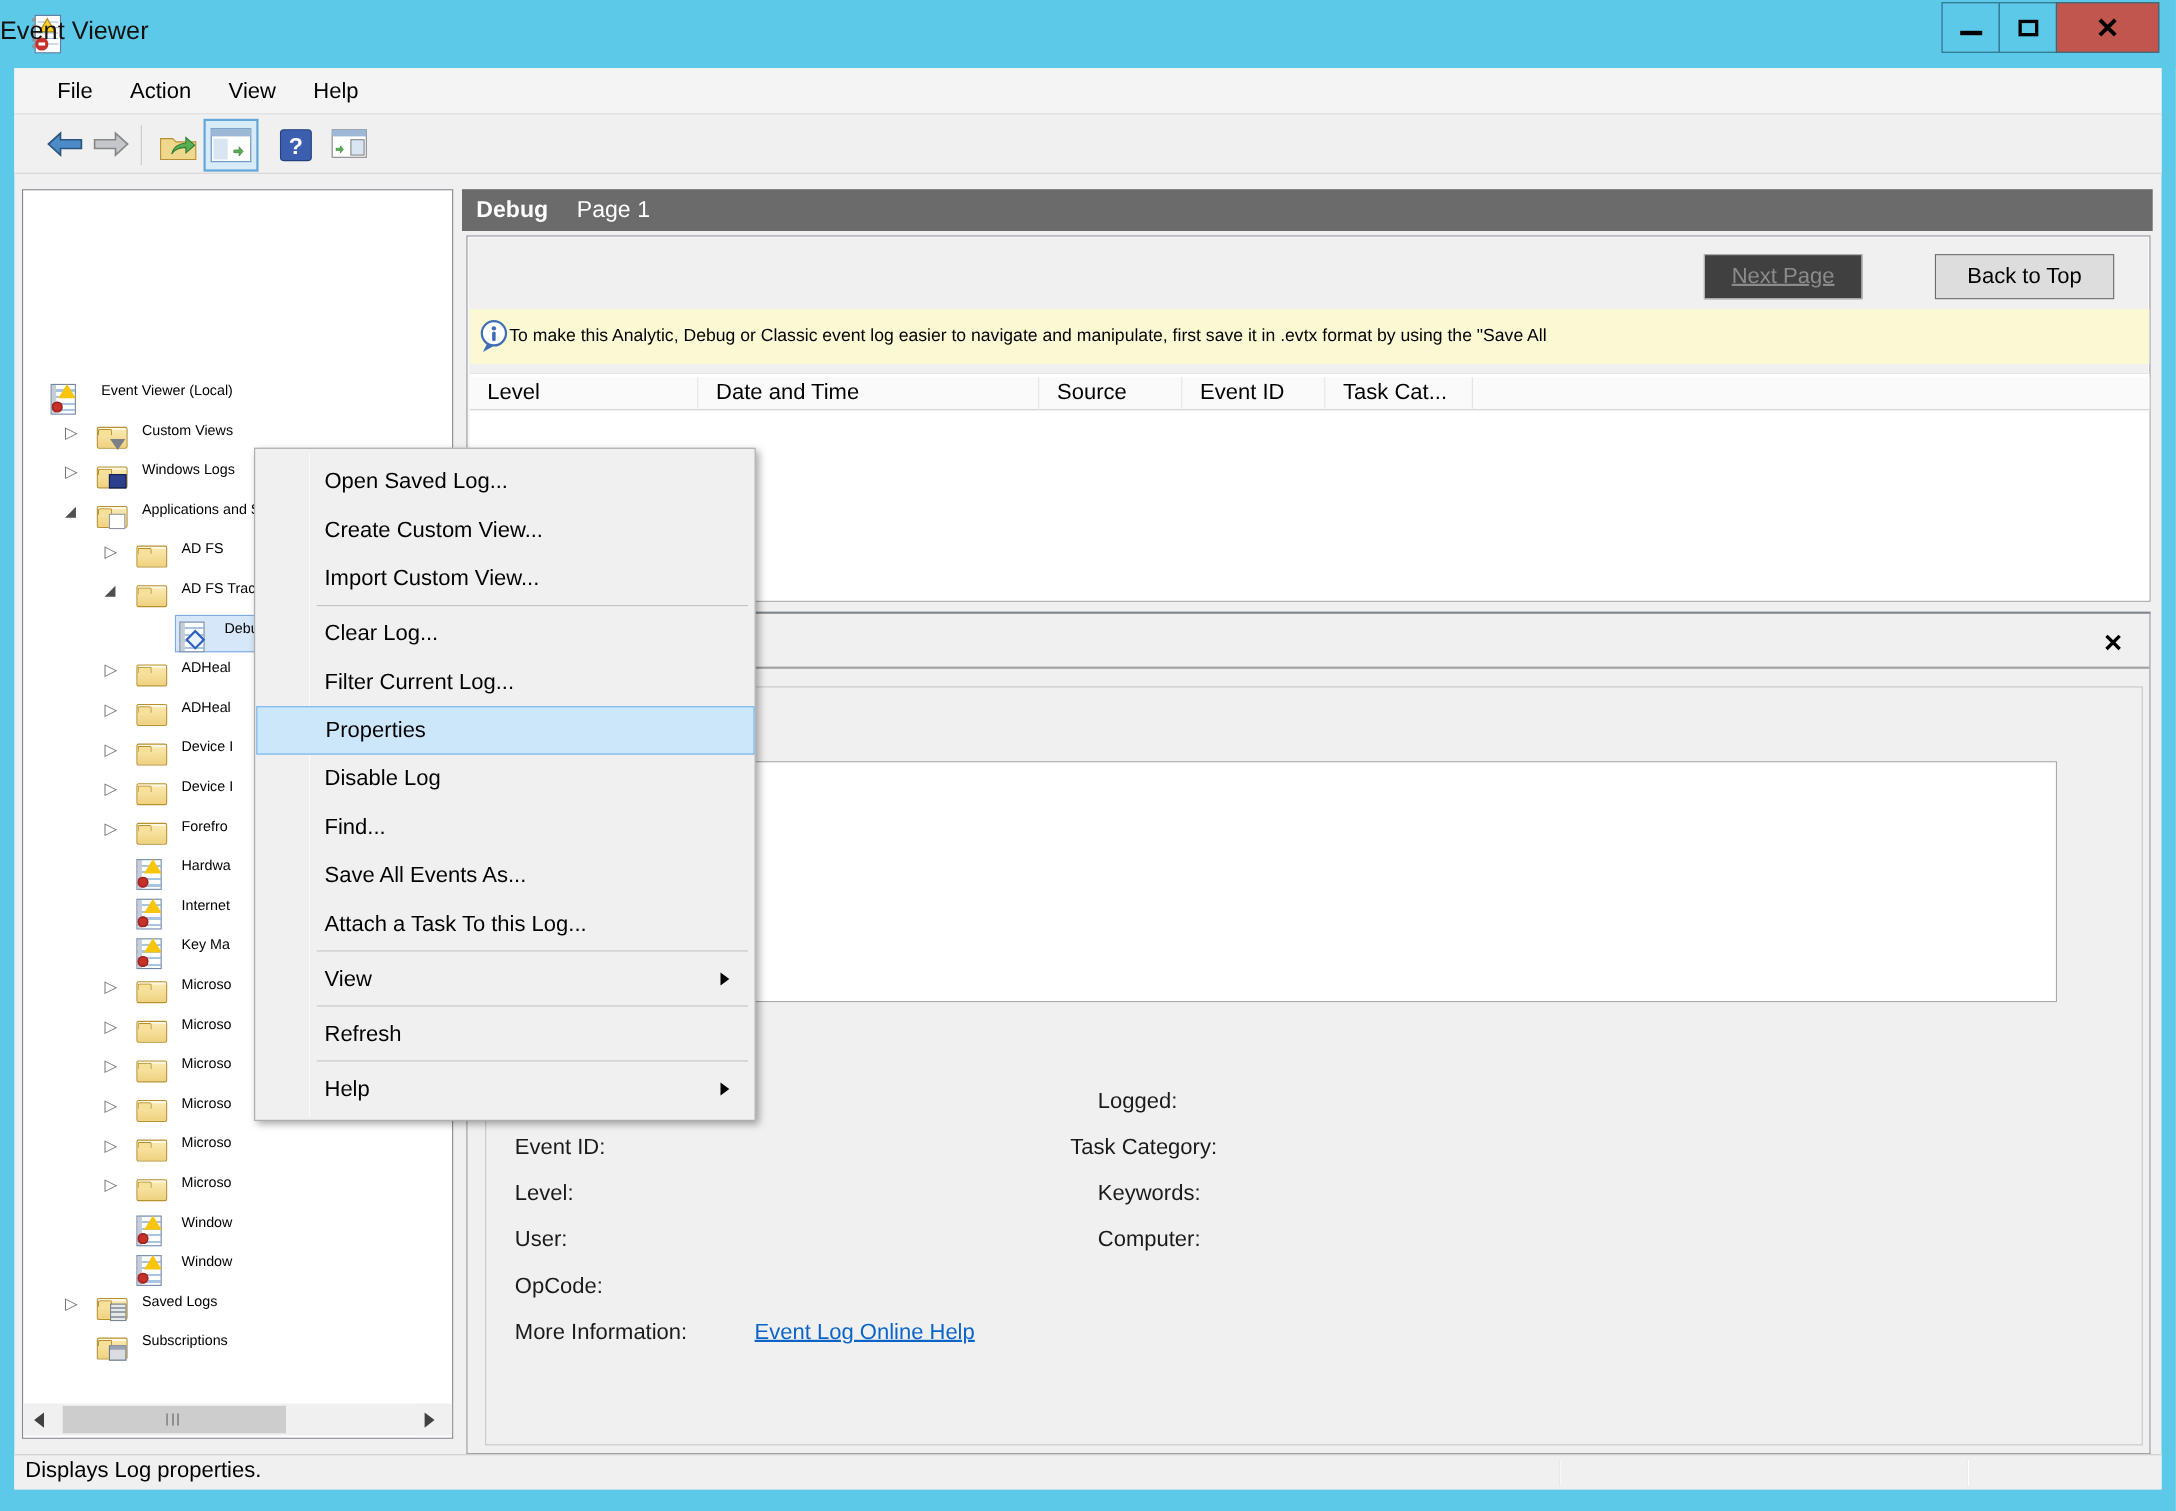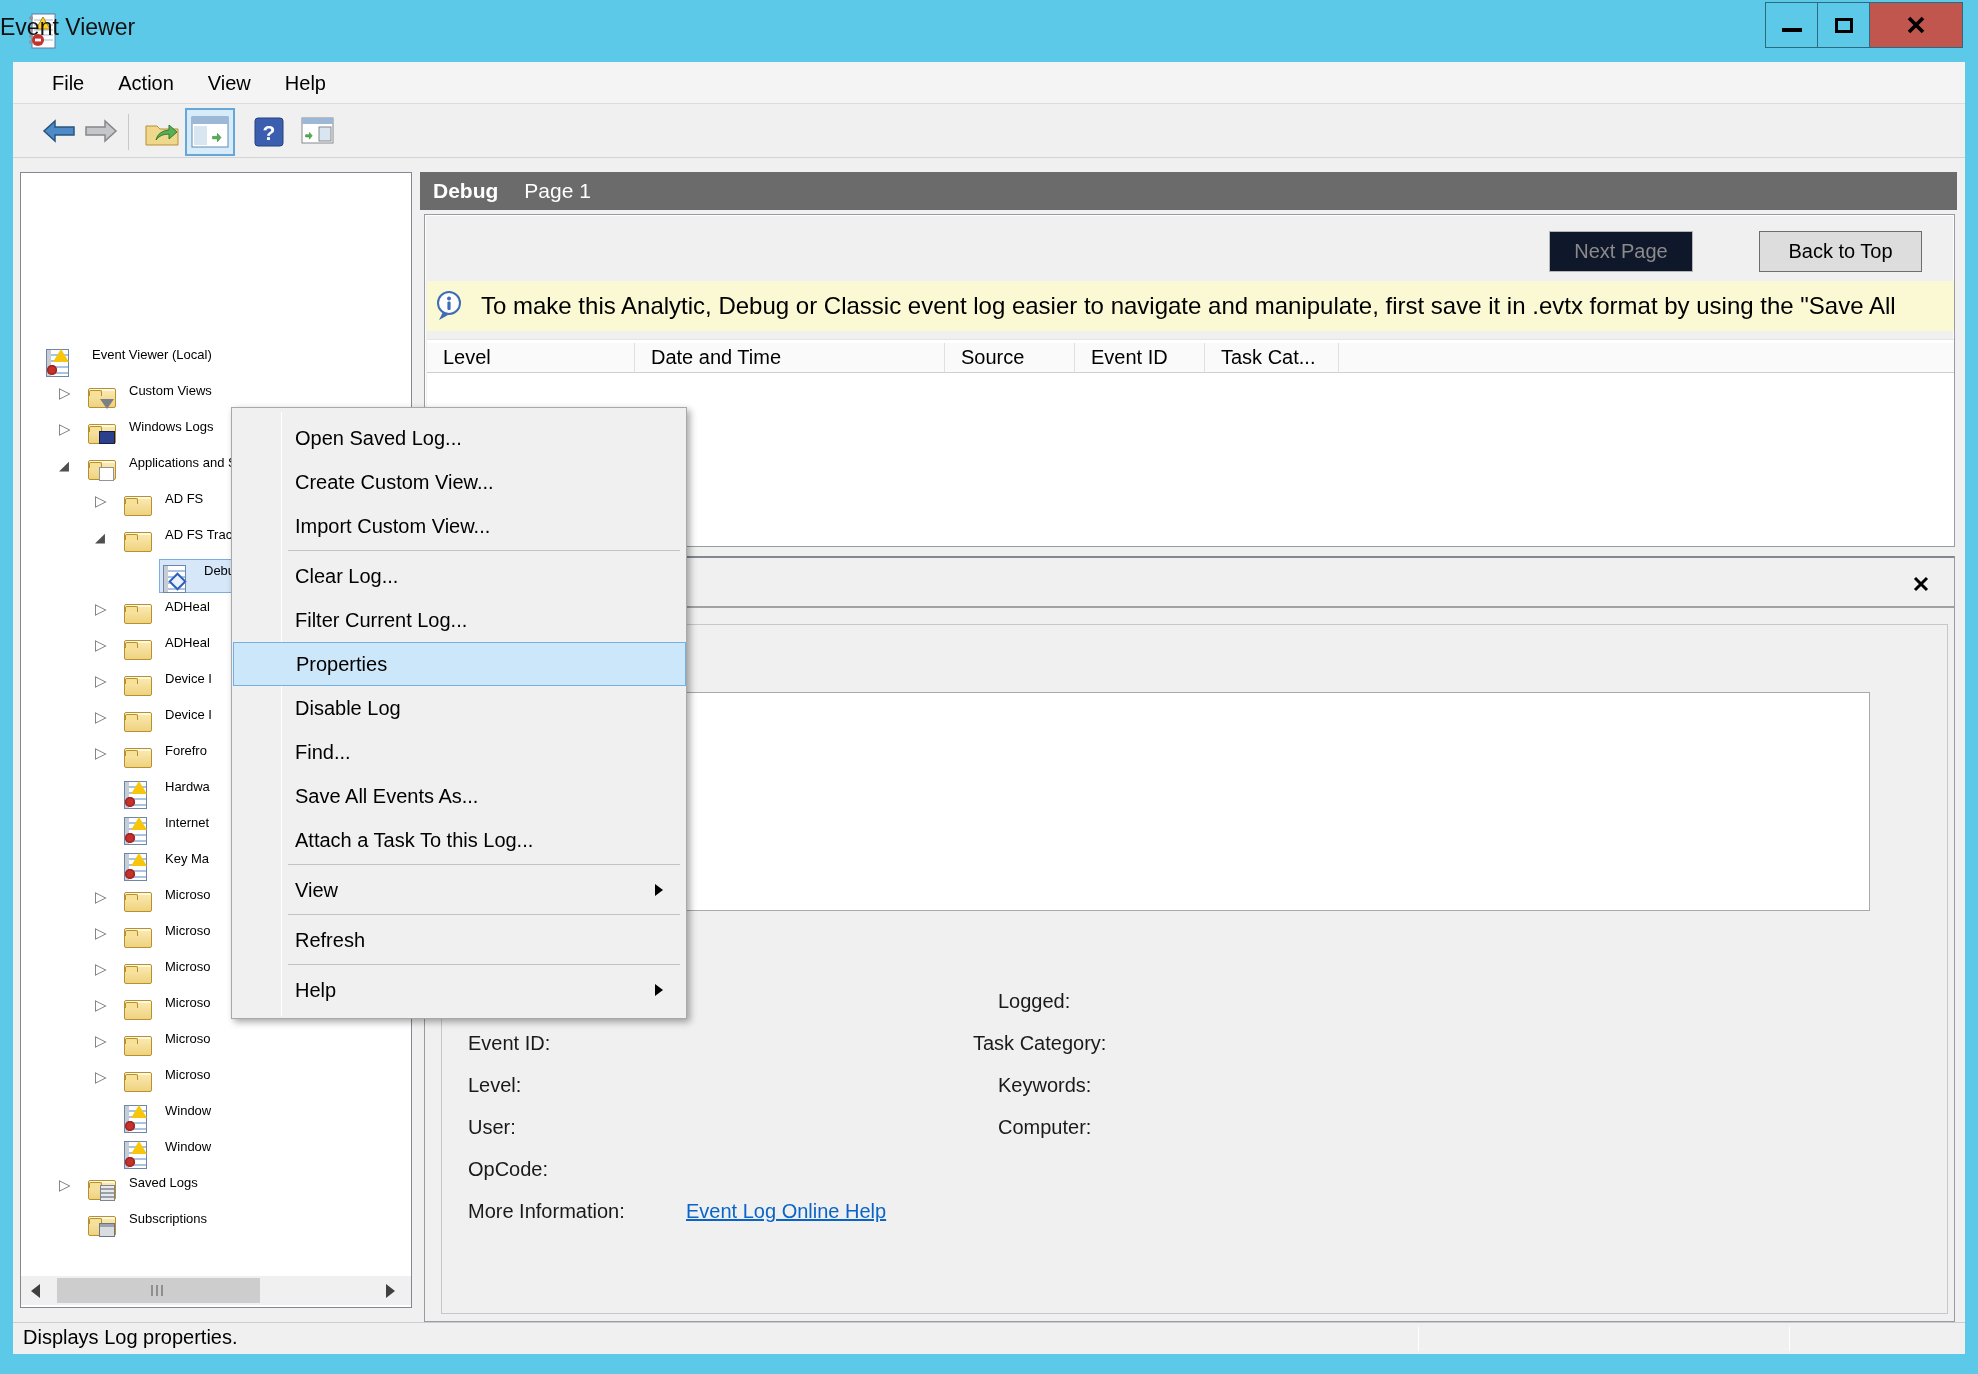"Next Page" #btn-nextpage { background: #0f172a -> #404040; text-decoration: none -> underline }
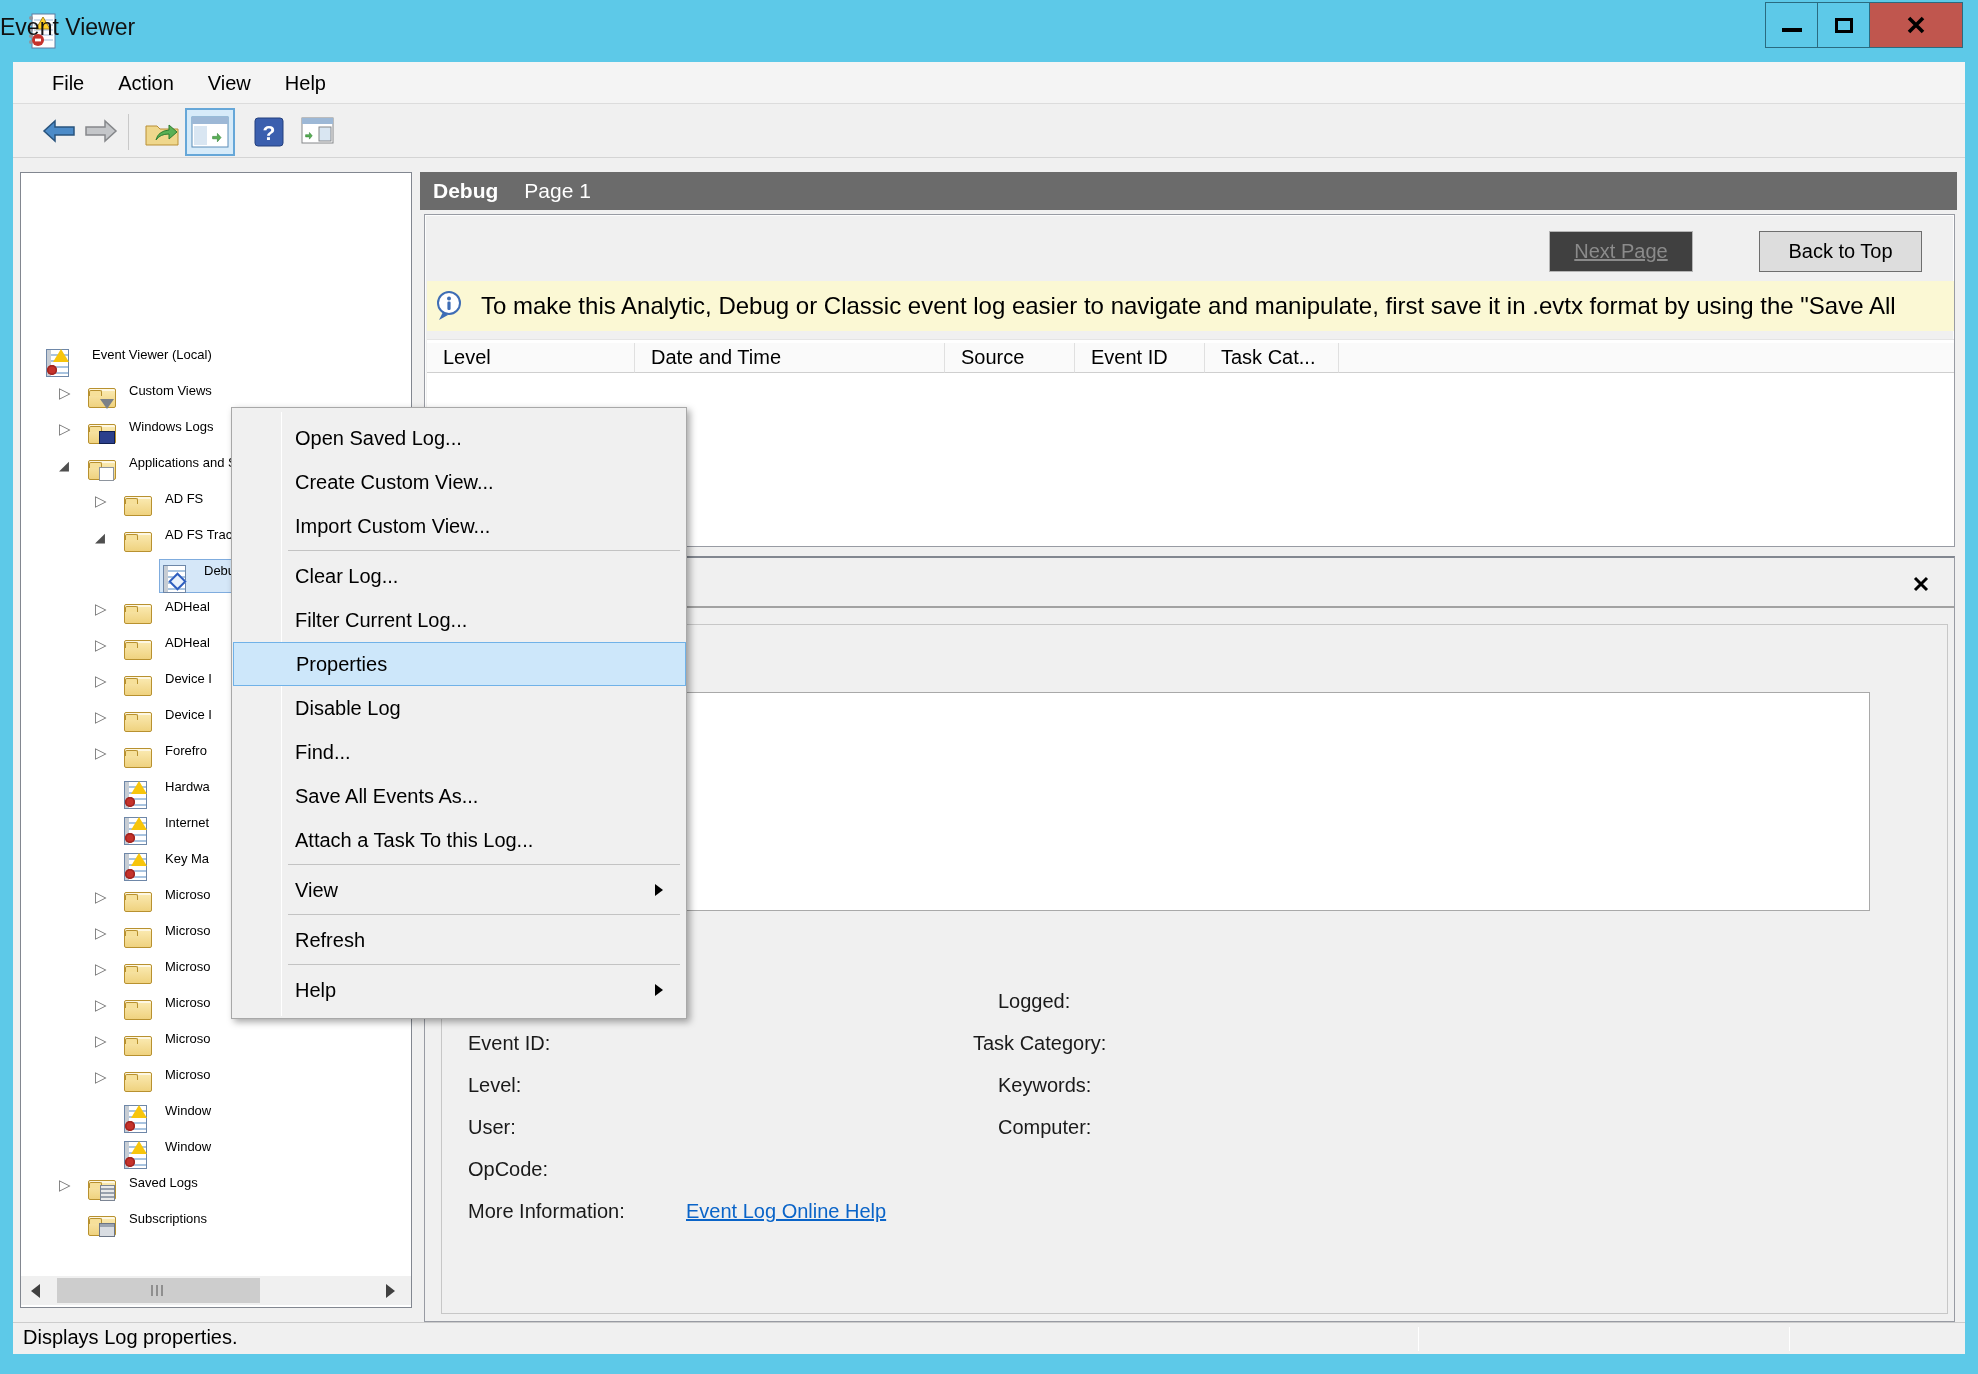"To make this Analytic, Debug" #infobar .msg { font-size: 24px -> 16px; margin-left: 18px -> none }
